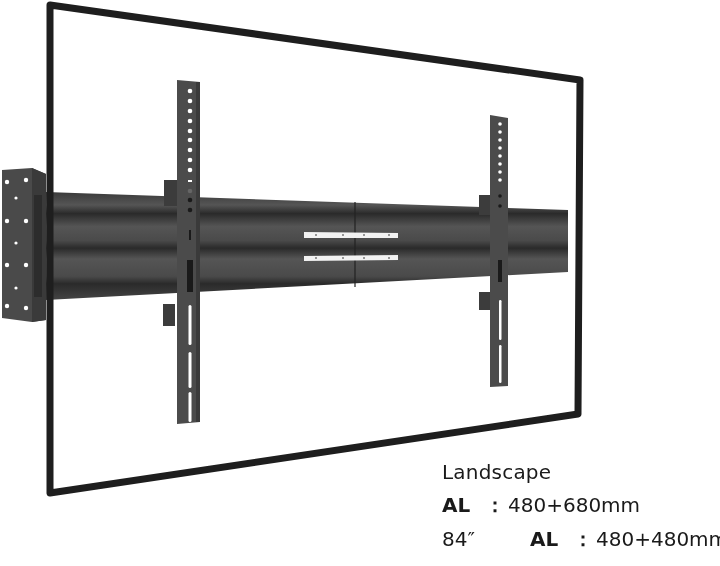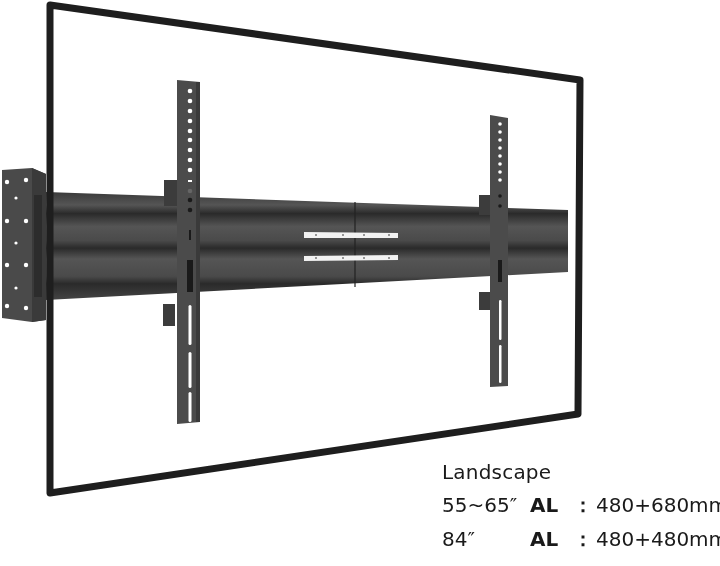"55~65″" span.spec-size { html: <span>55~65″</span> -> none }
